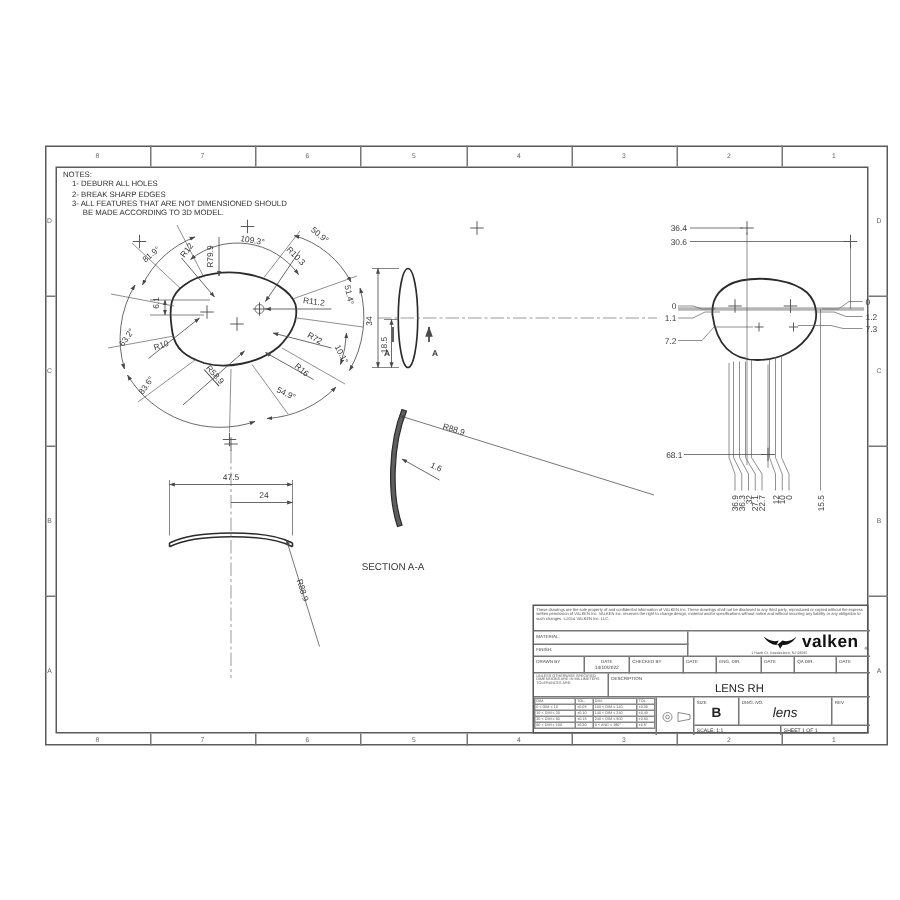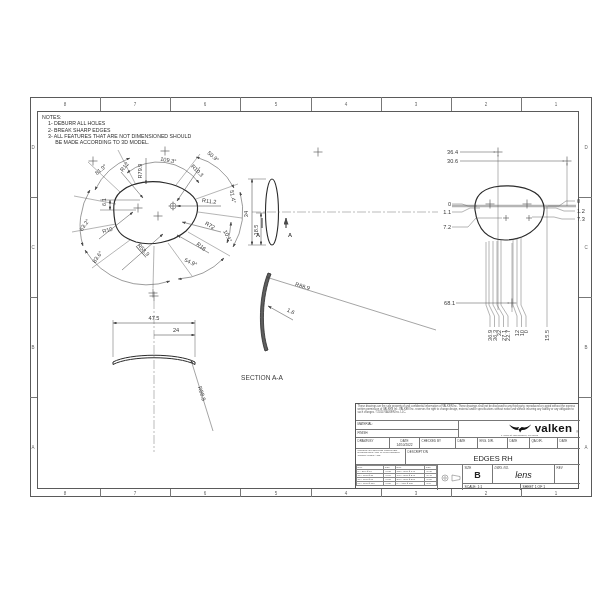"EDGES RH" div.big { text: EDGES -> LENS }
